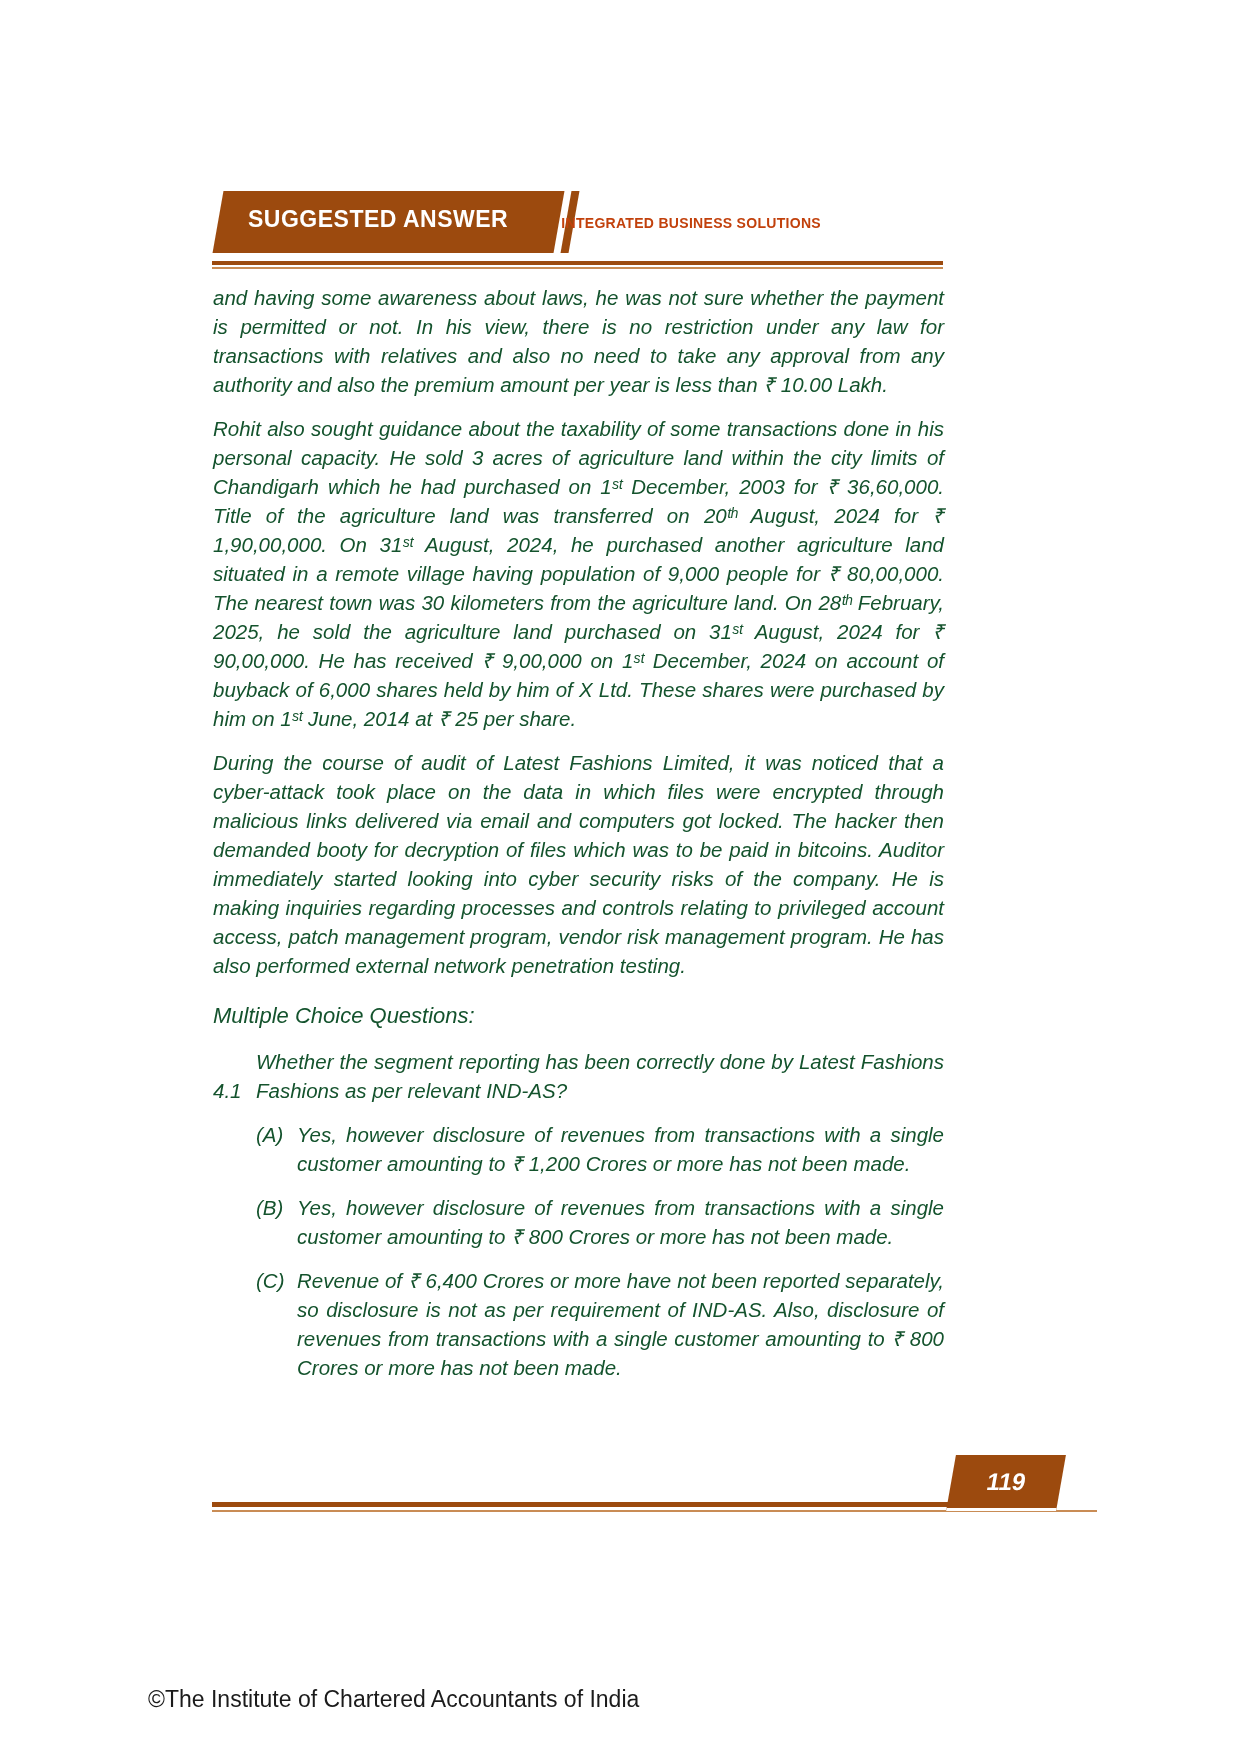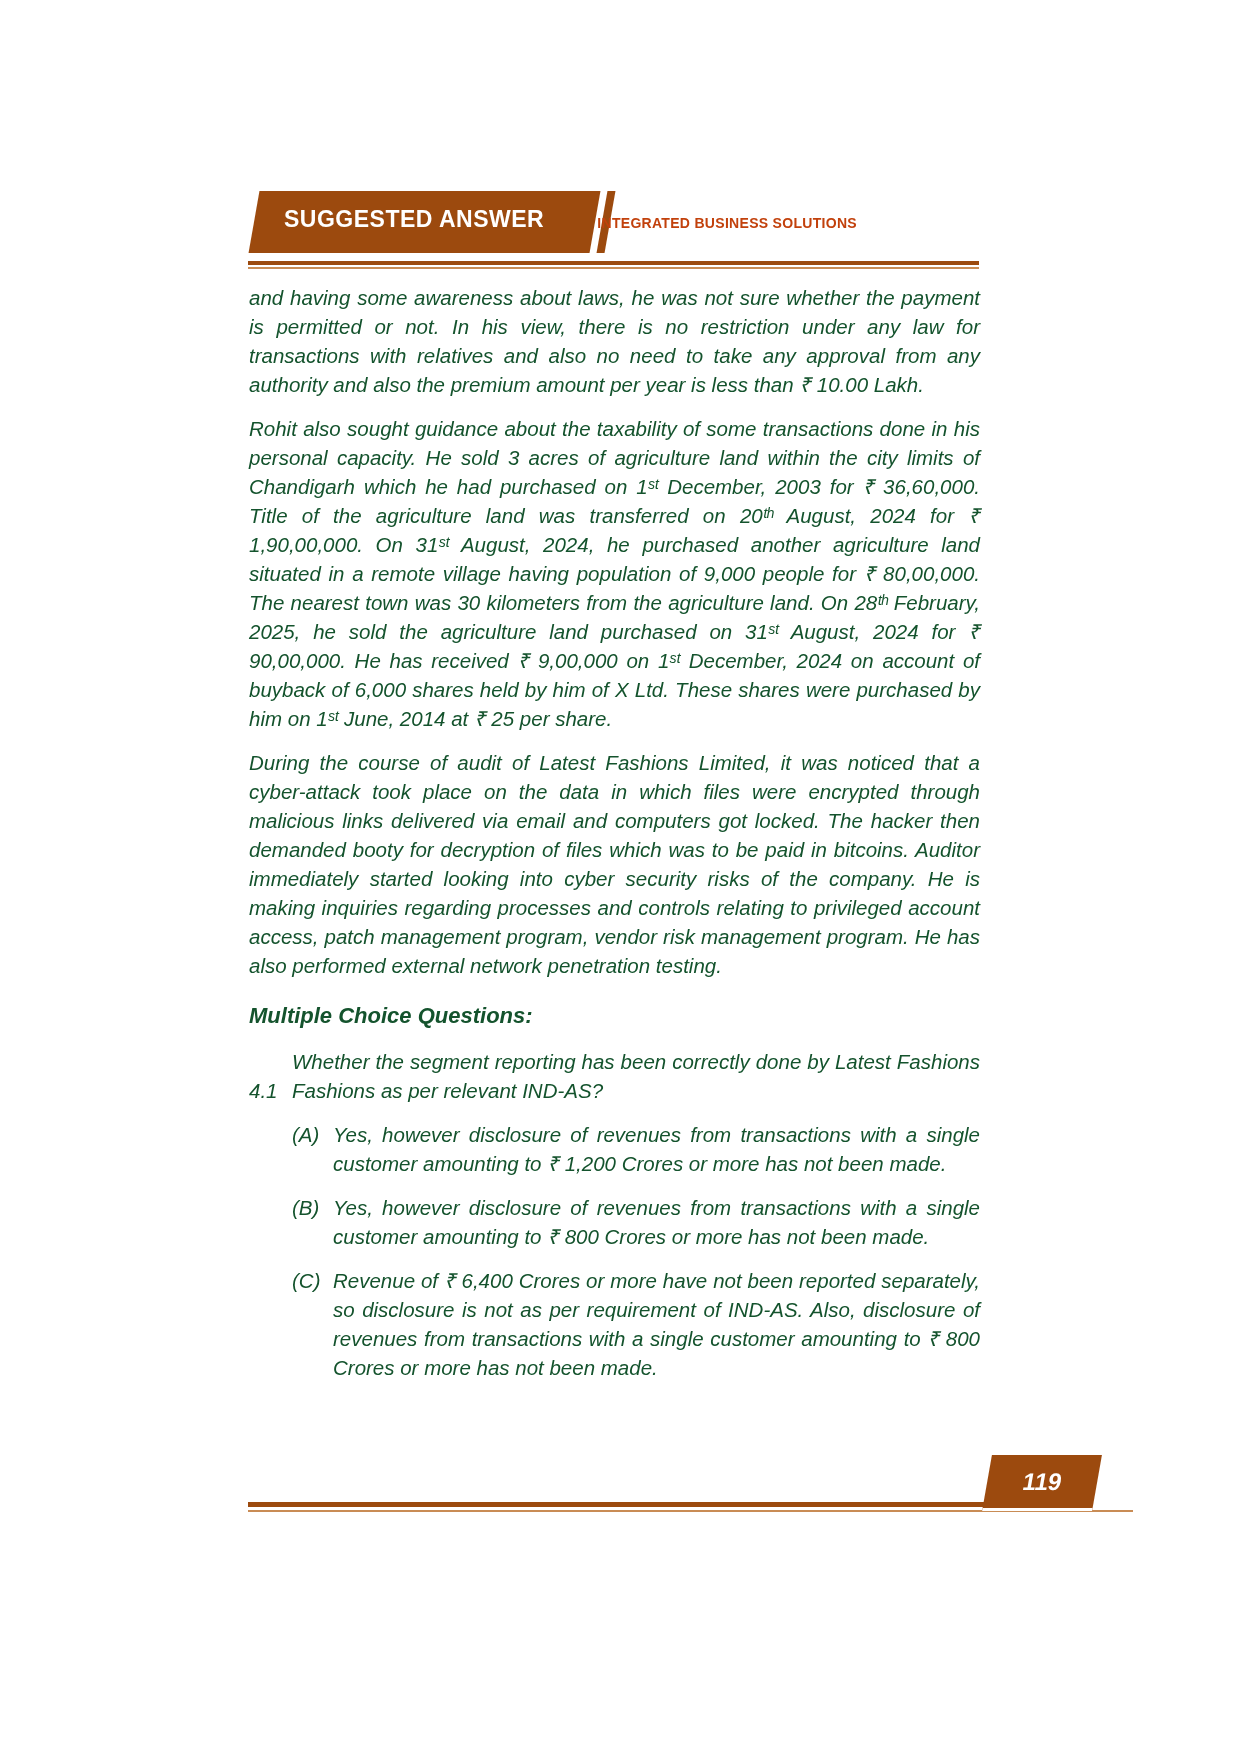"SUGGESTED ANSWER" .page { margin-left: 36px -> none }
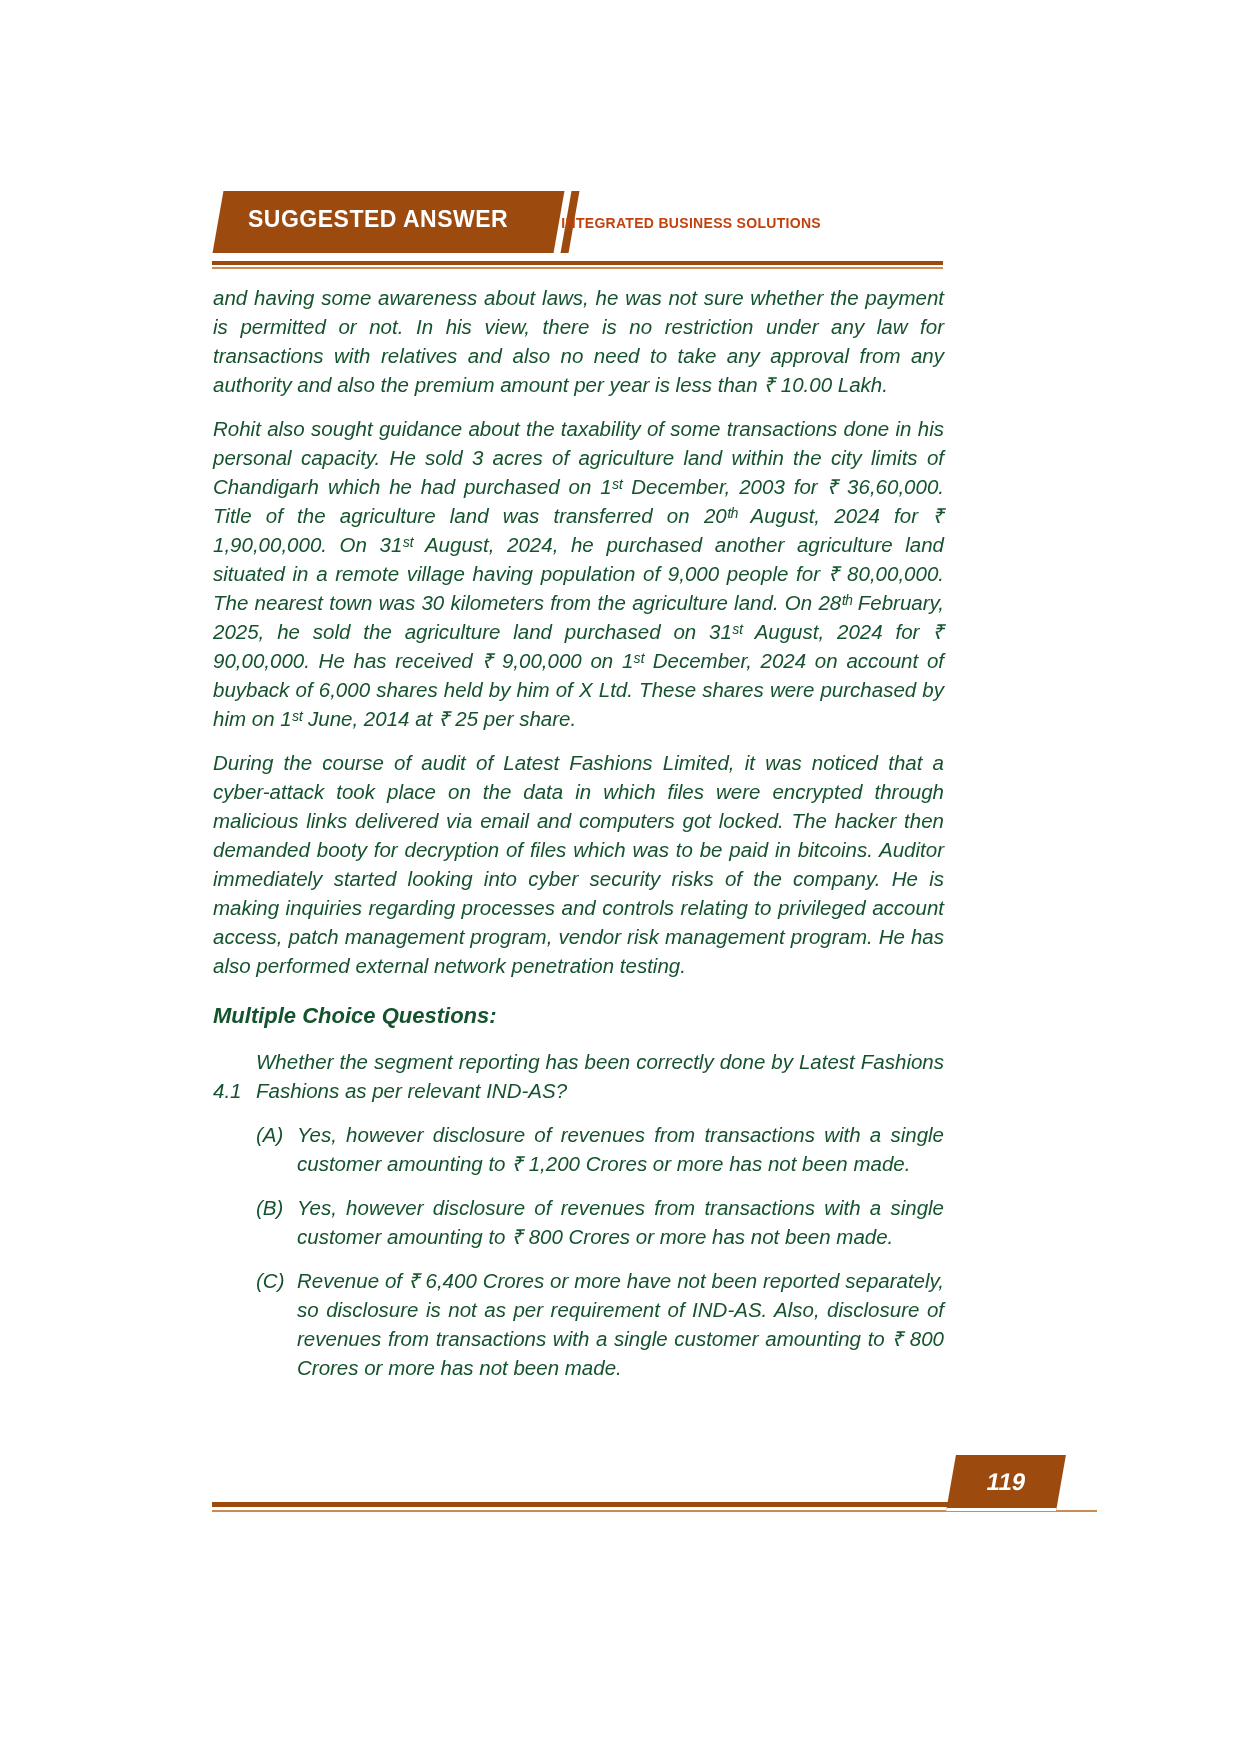"Multiple Choice Questions:" .mcq-heading { font-weight: bold -> normal }
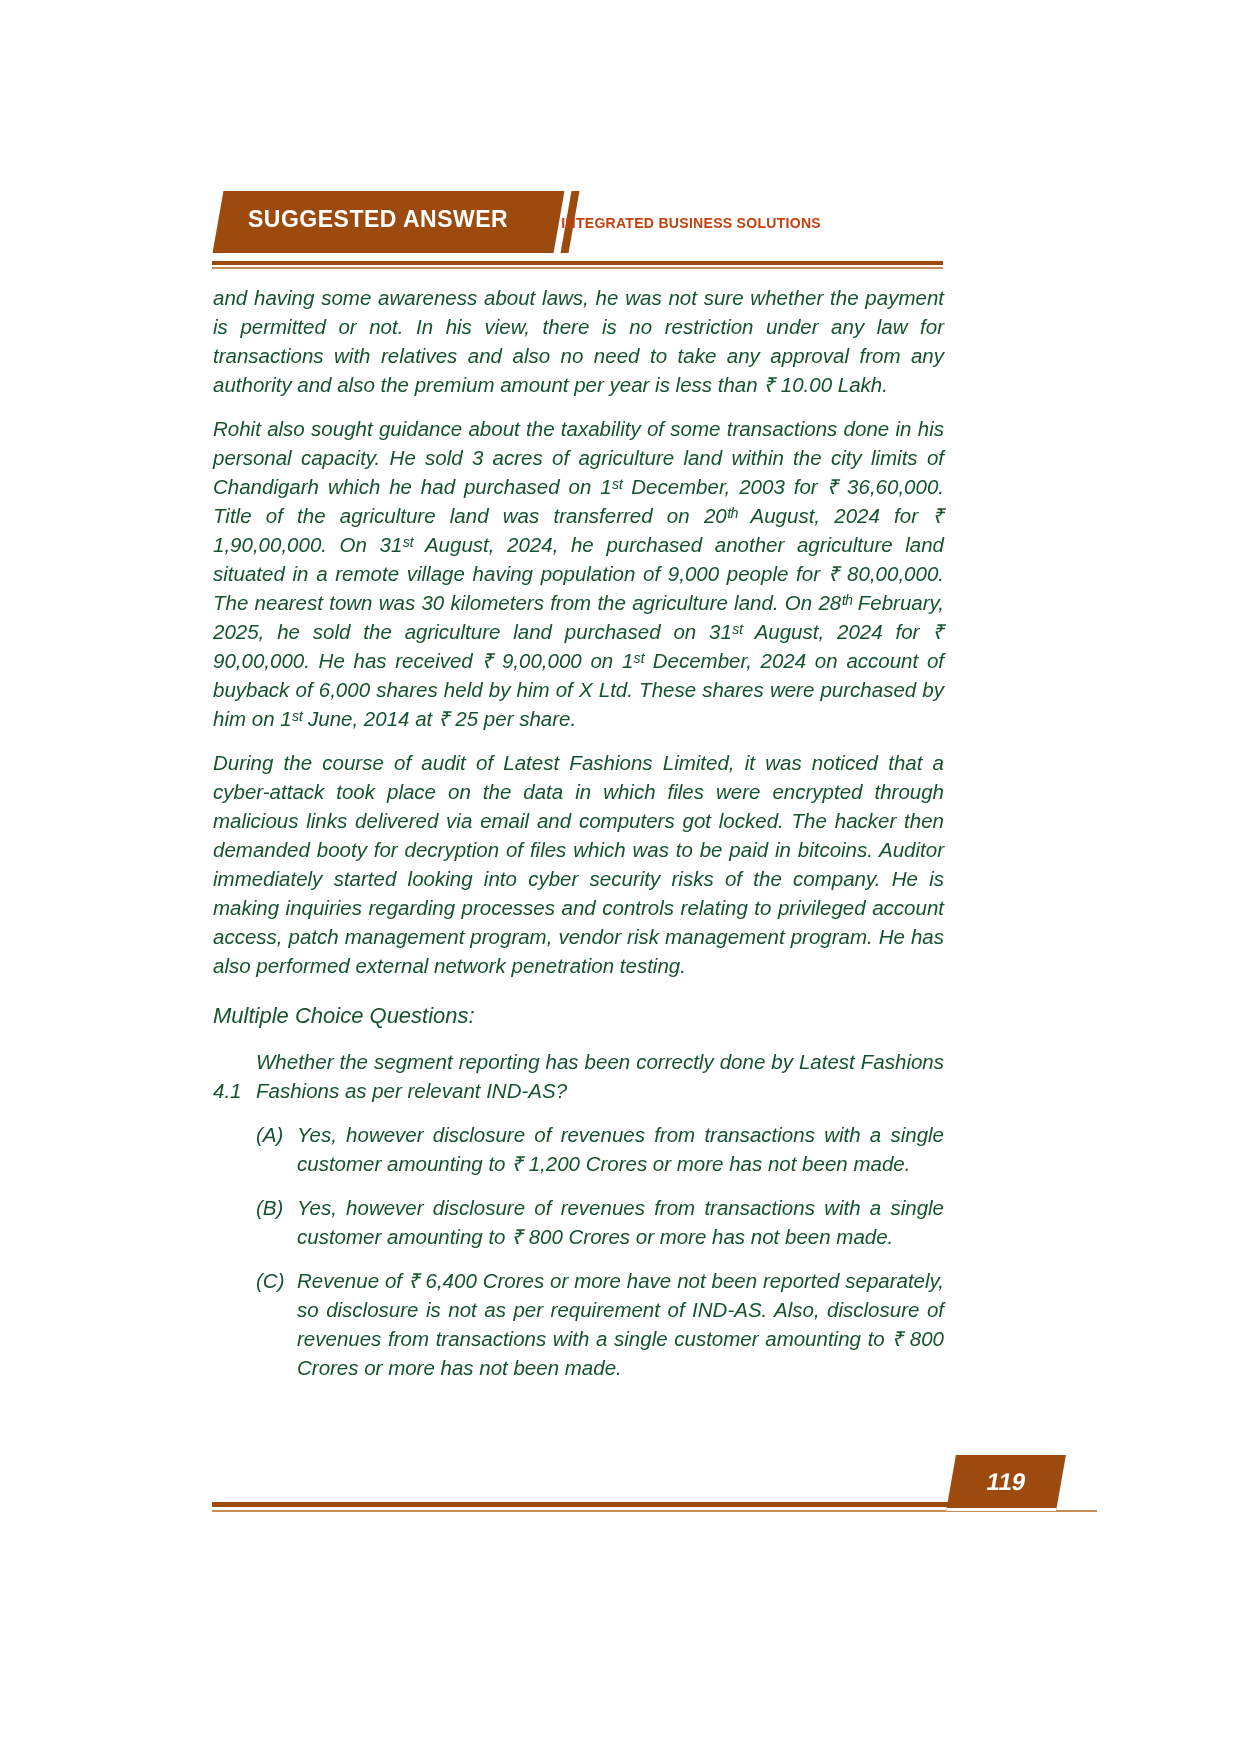"©The Institute of Chartered Accountants" div.footer-copyright { html: none -> <div>©The Institute of Chartered Accountants of India</div> }
